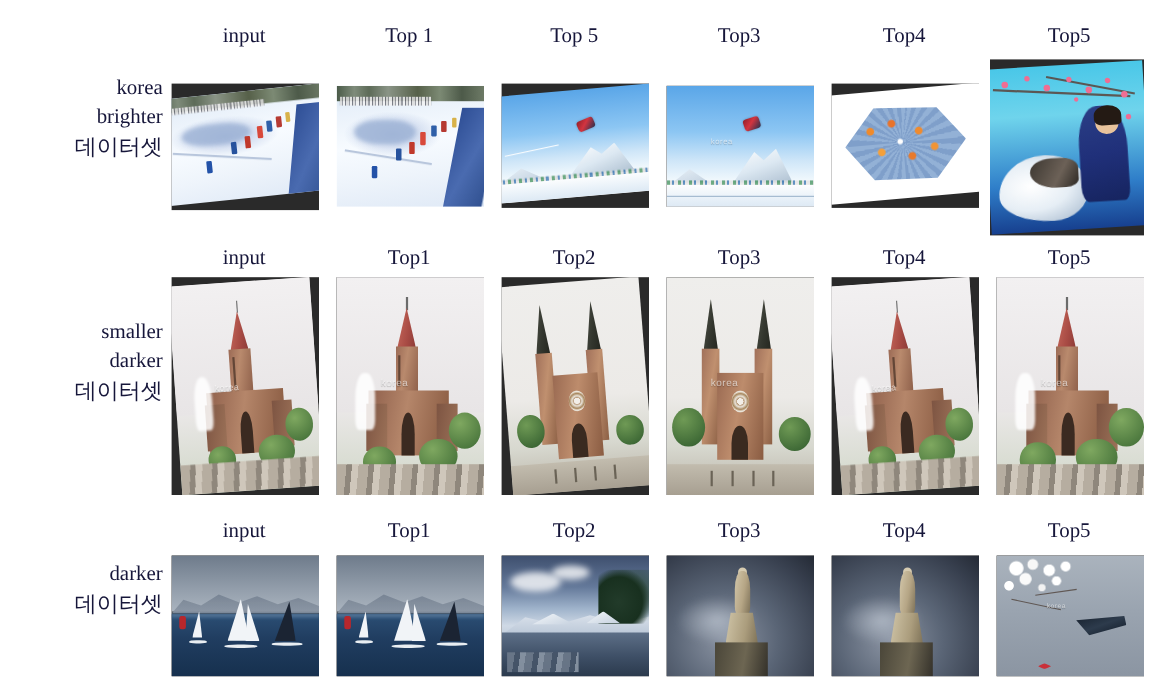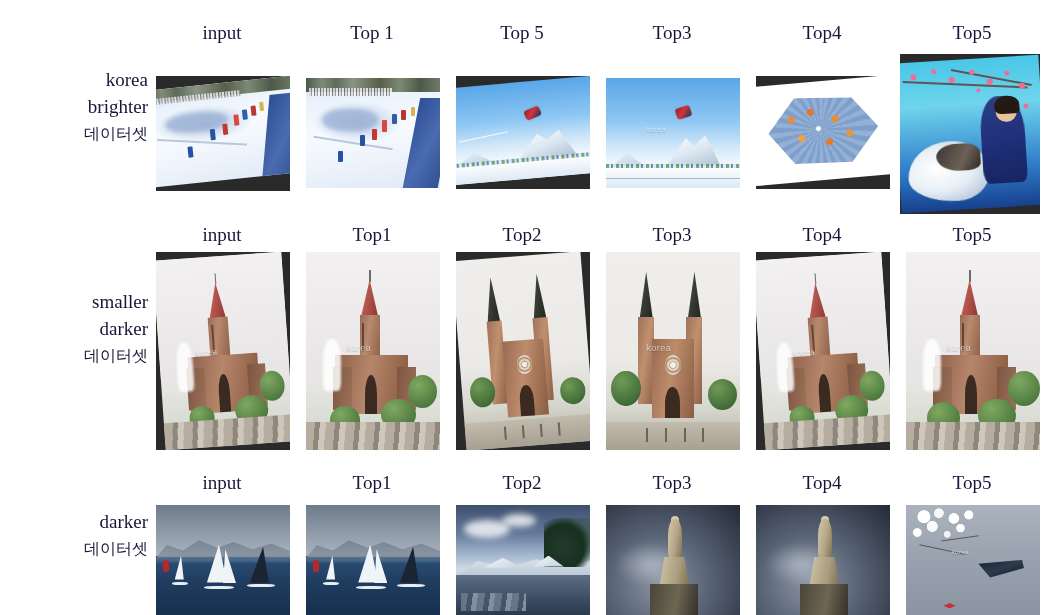"데이터셋" .row-label .ko { font-size: 16px -> 20px }
